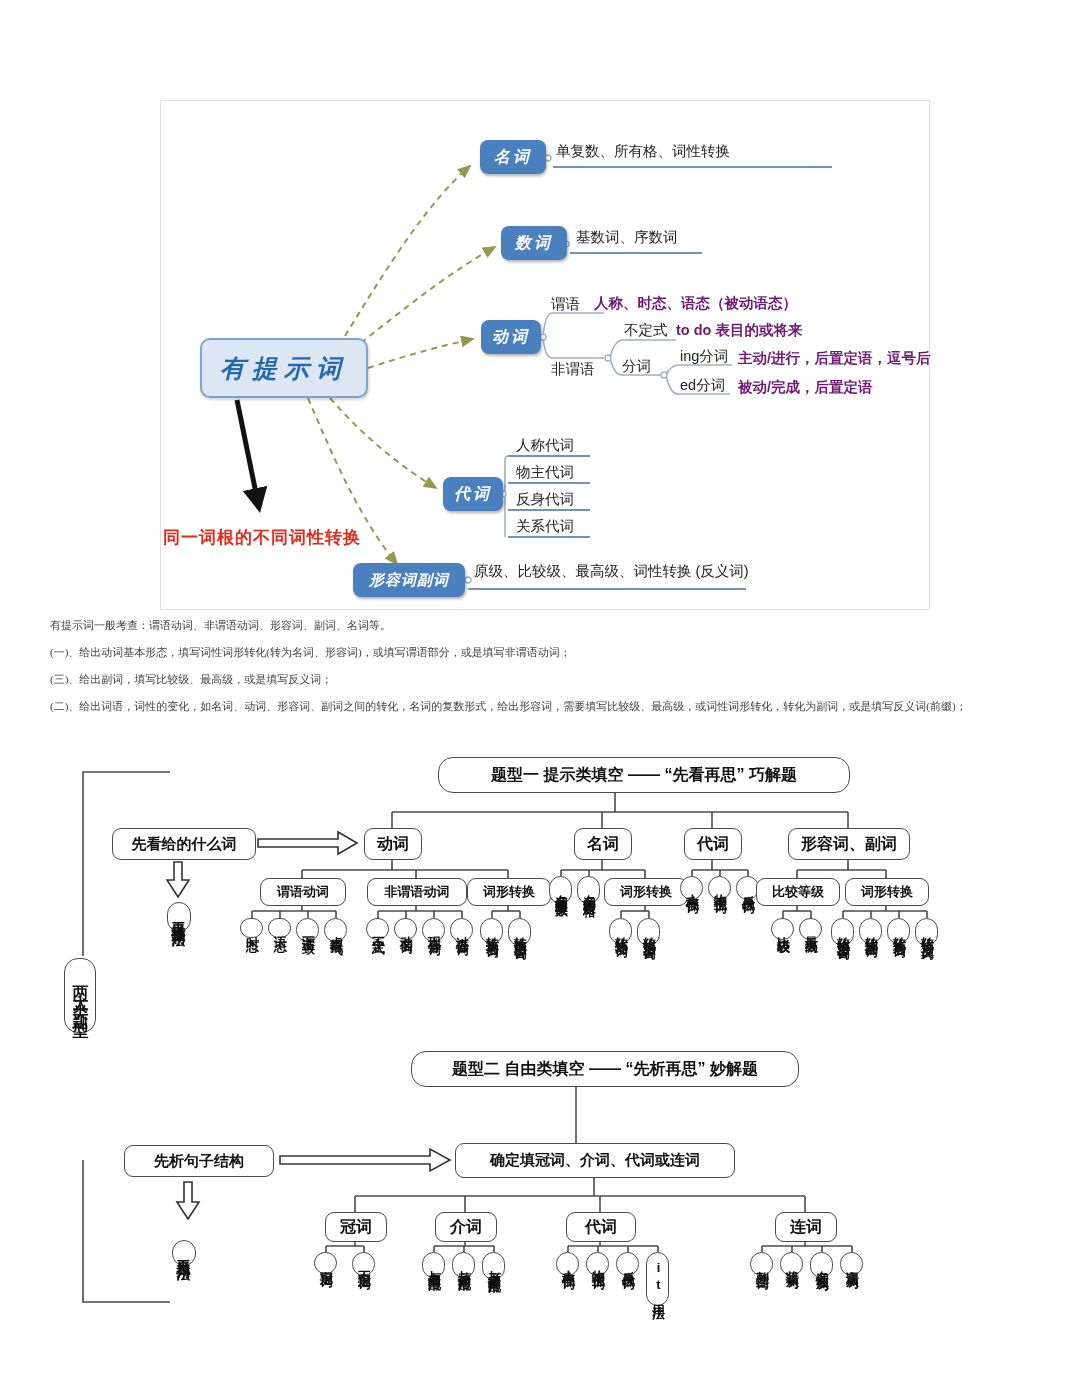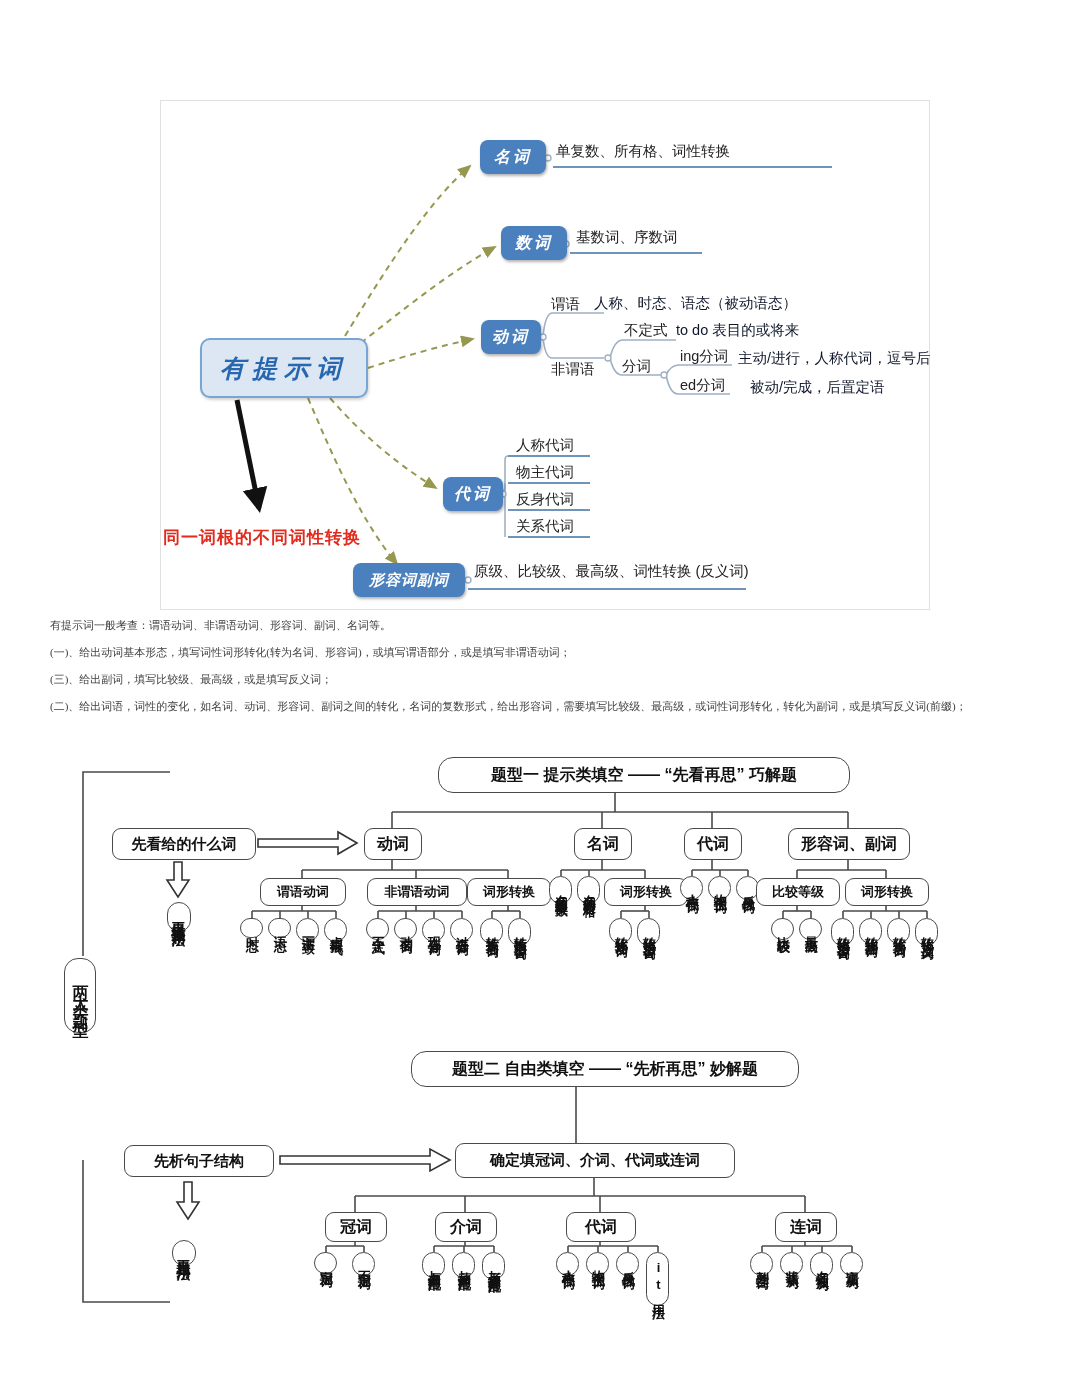"人称、时态、语态（被动语态）" .mm-red { color: #0f172a -> #701a75; font-weight: normal -> bold }
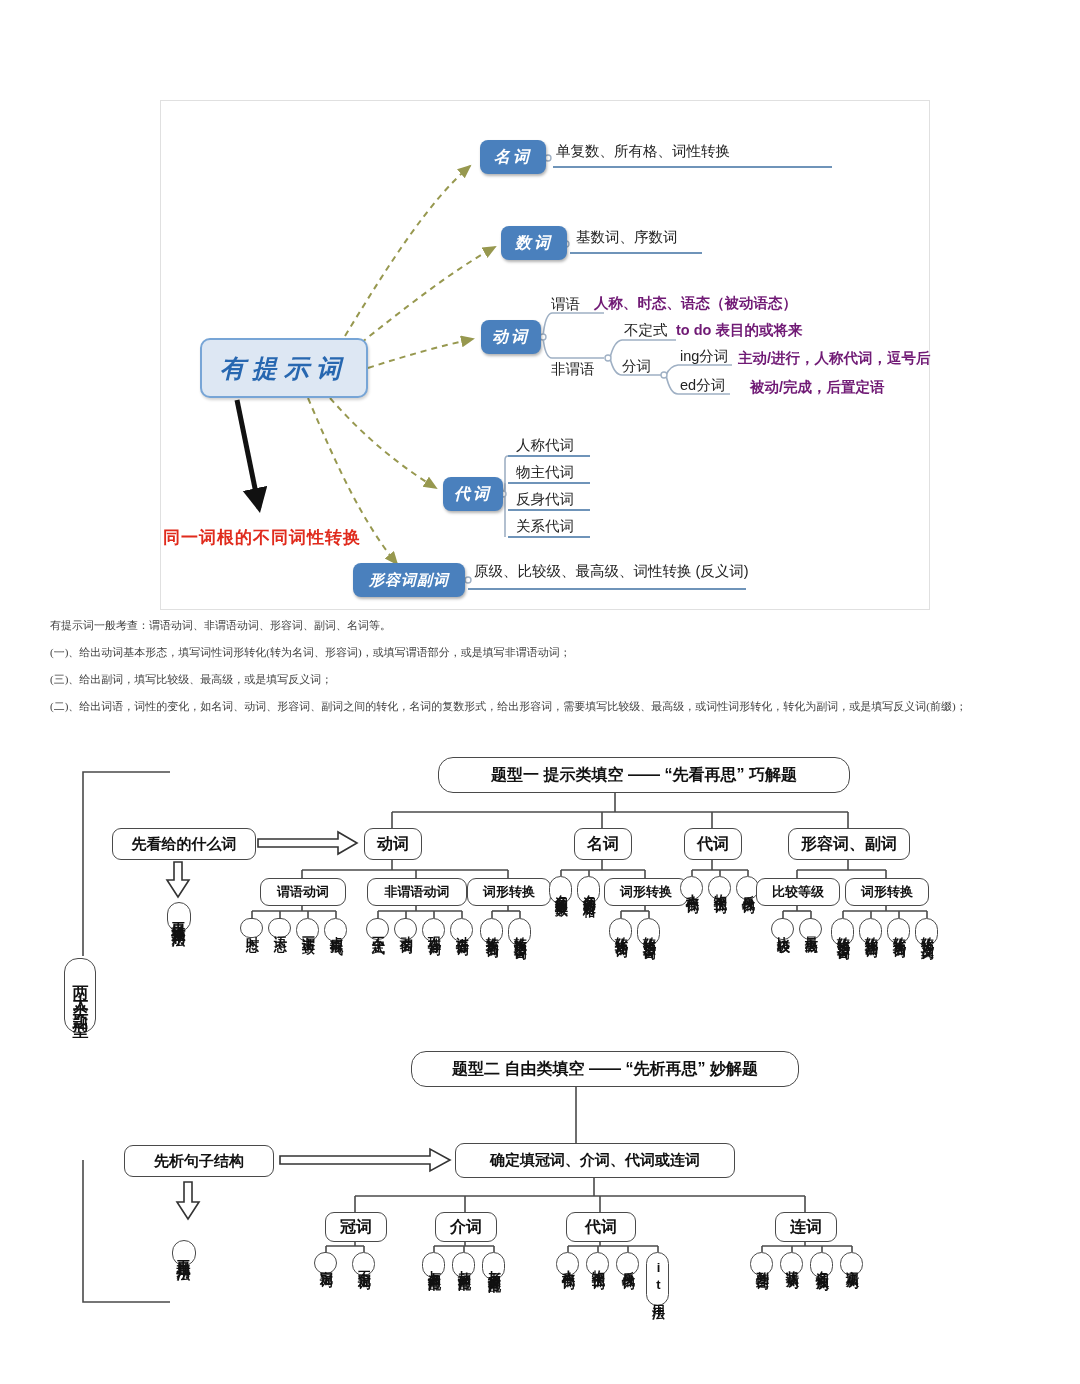"主动/进行，人称代词，逗号后" div.abs { text: 人称代词 -> 后置定语 }
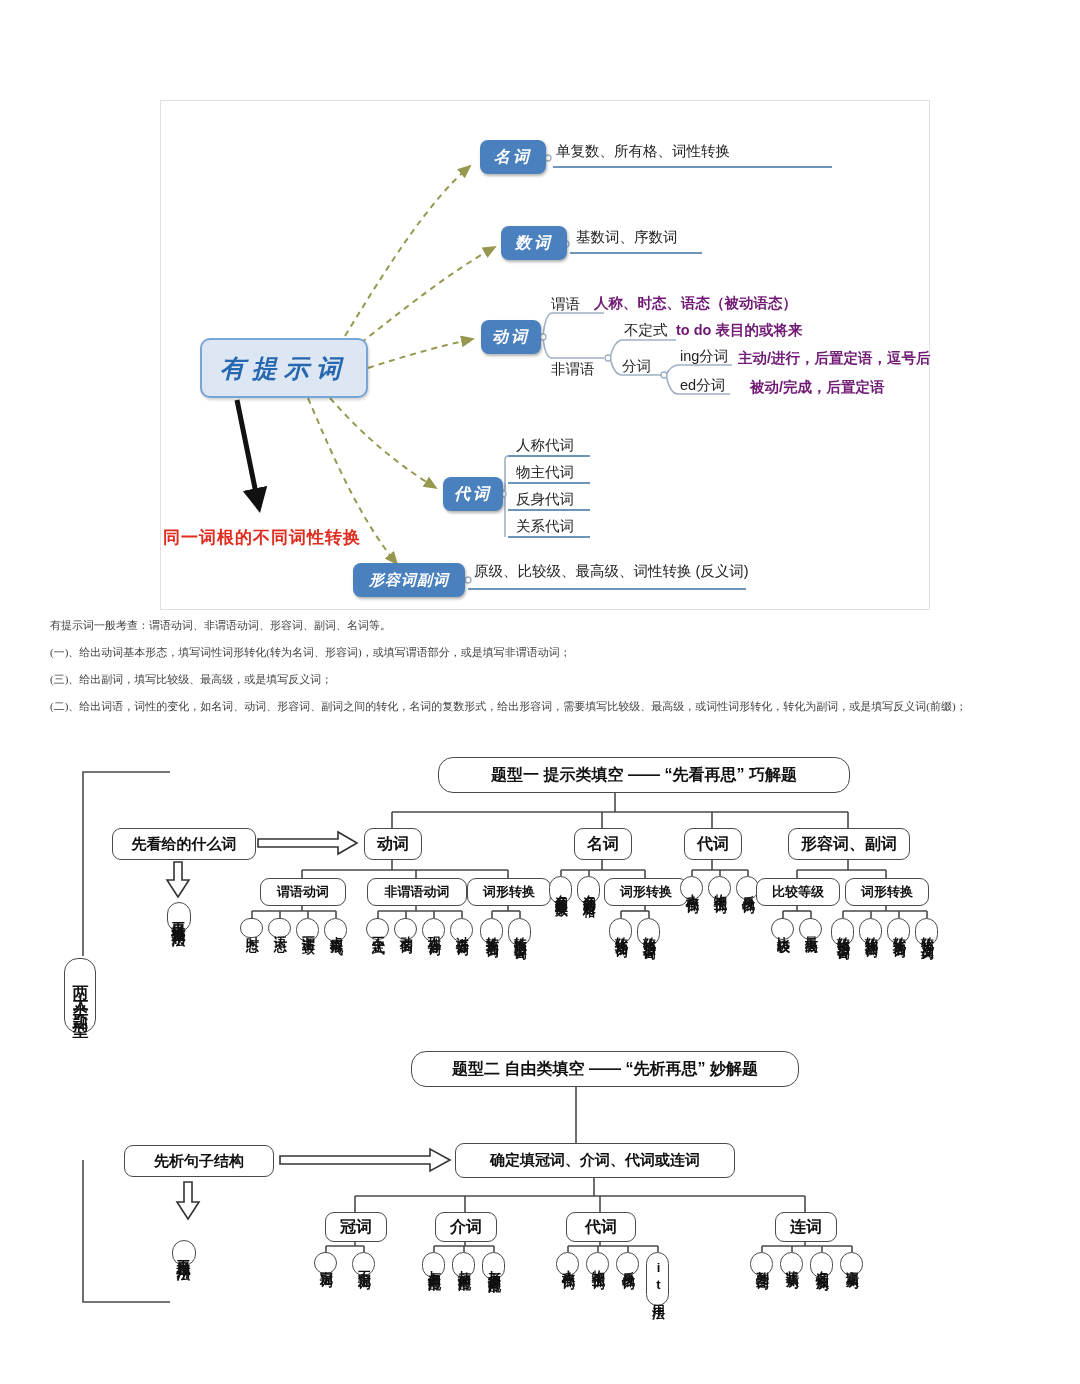"被动/完成，后置定语" div.abs { margin-left: 12px -> none }
